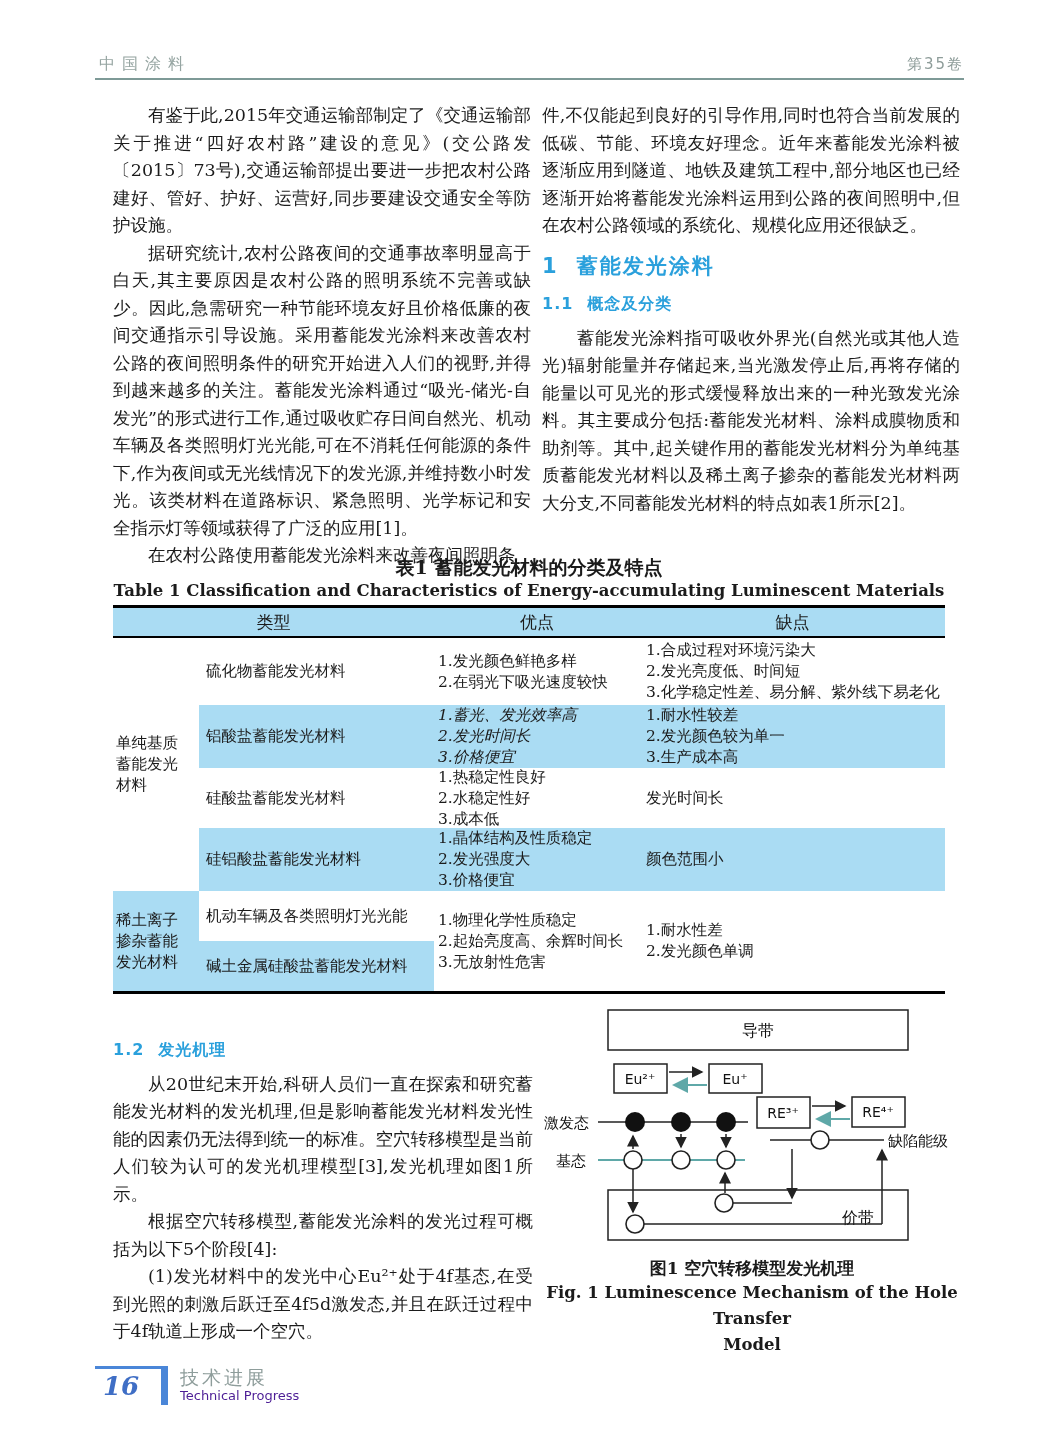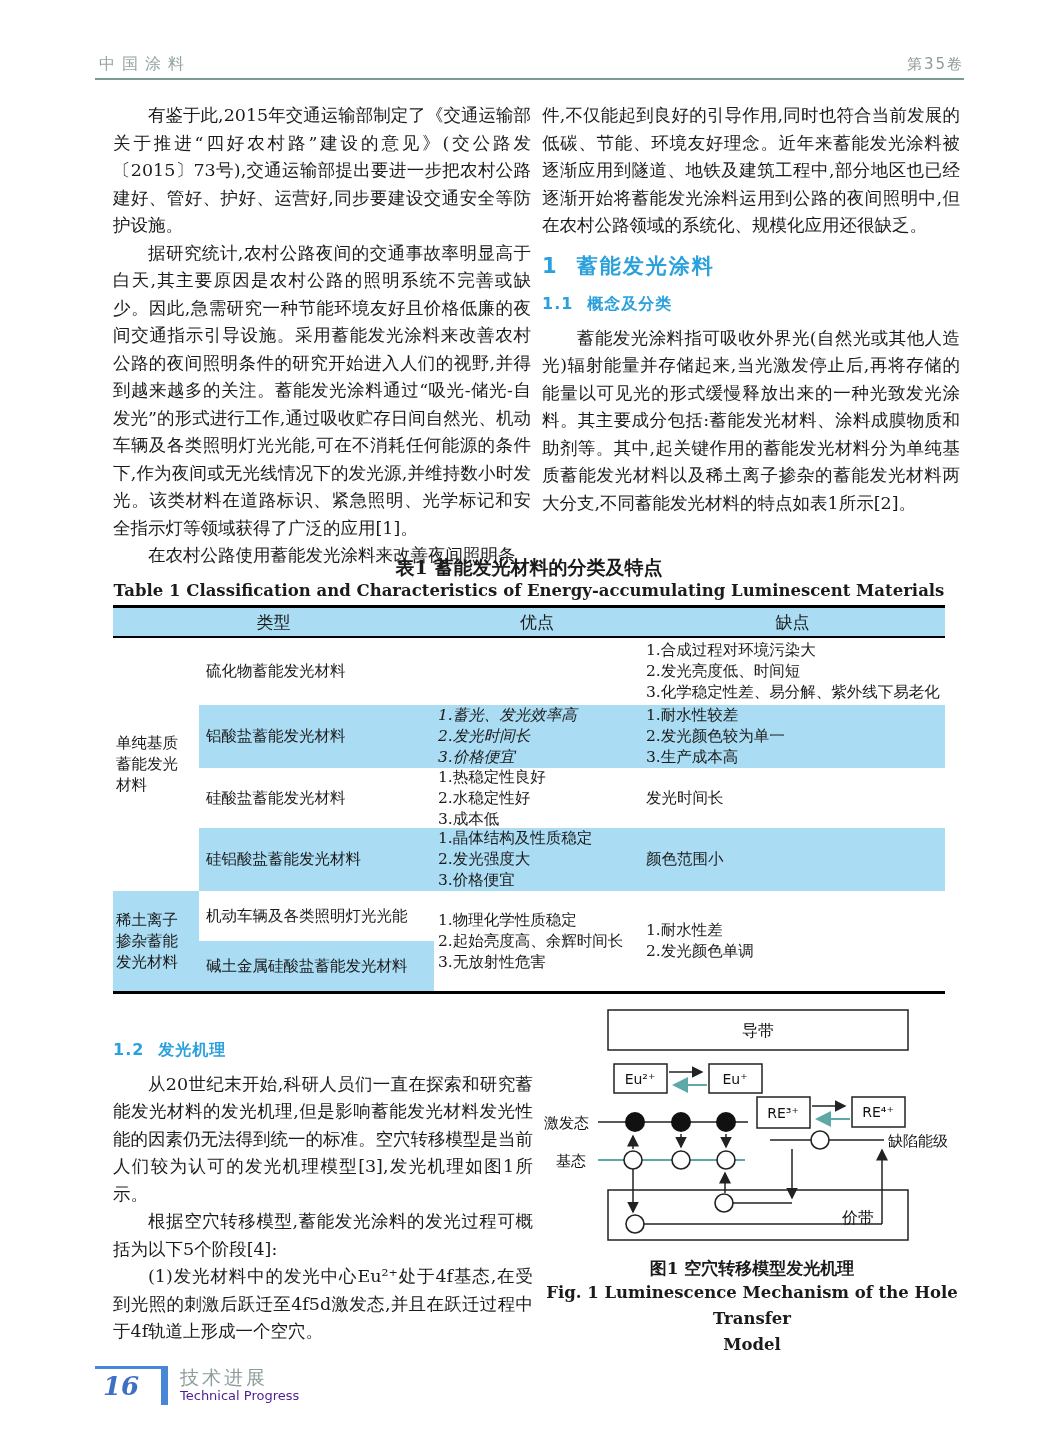"1.发光颜色鲜艳多样" div.cell { html: none -> <div> <span>1.发光颜色鲜艳多样 2.在弱光下吸光速度较快</span> </div> }
